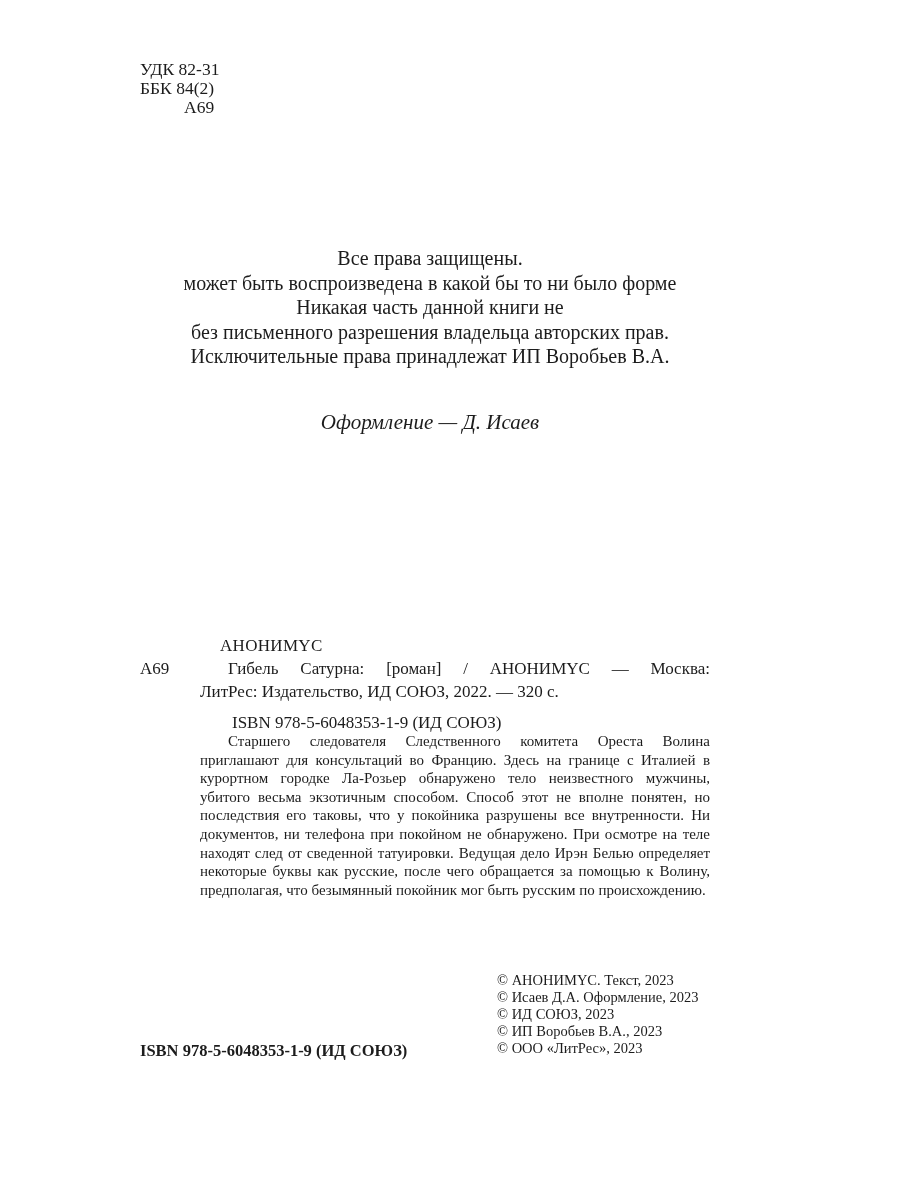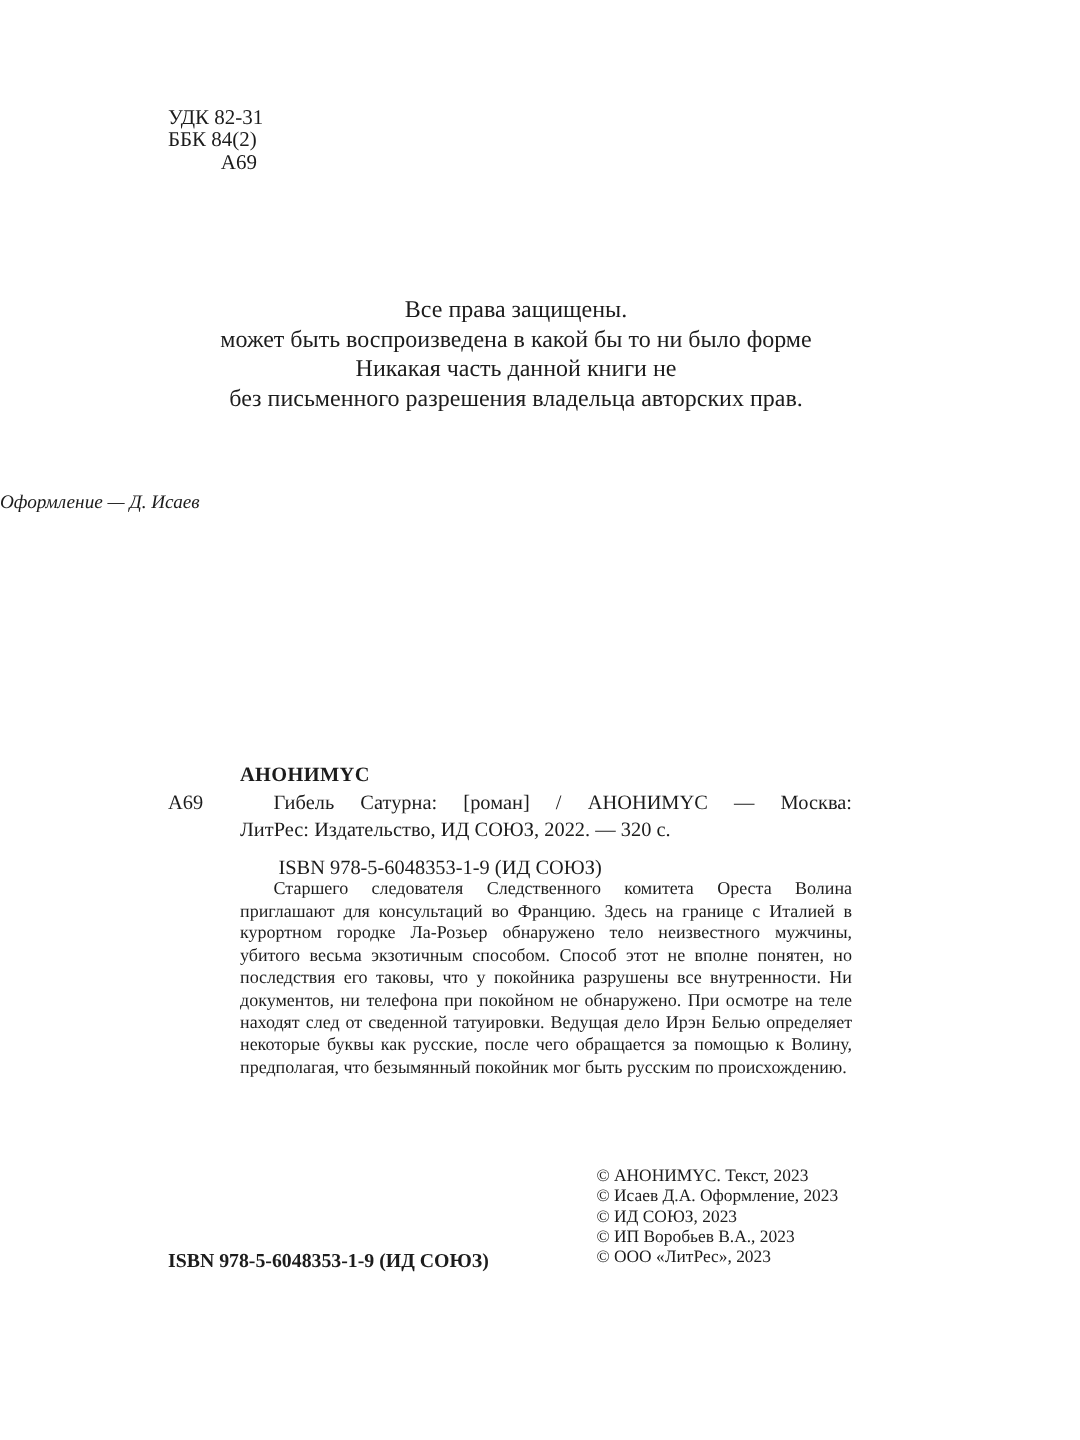"УДК 82-31" .classification { margin-top: 28px -> none }
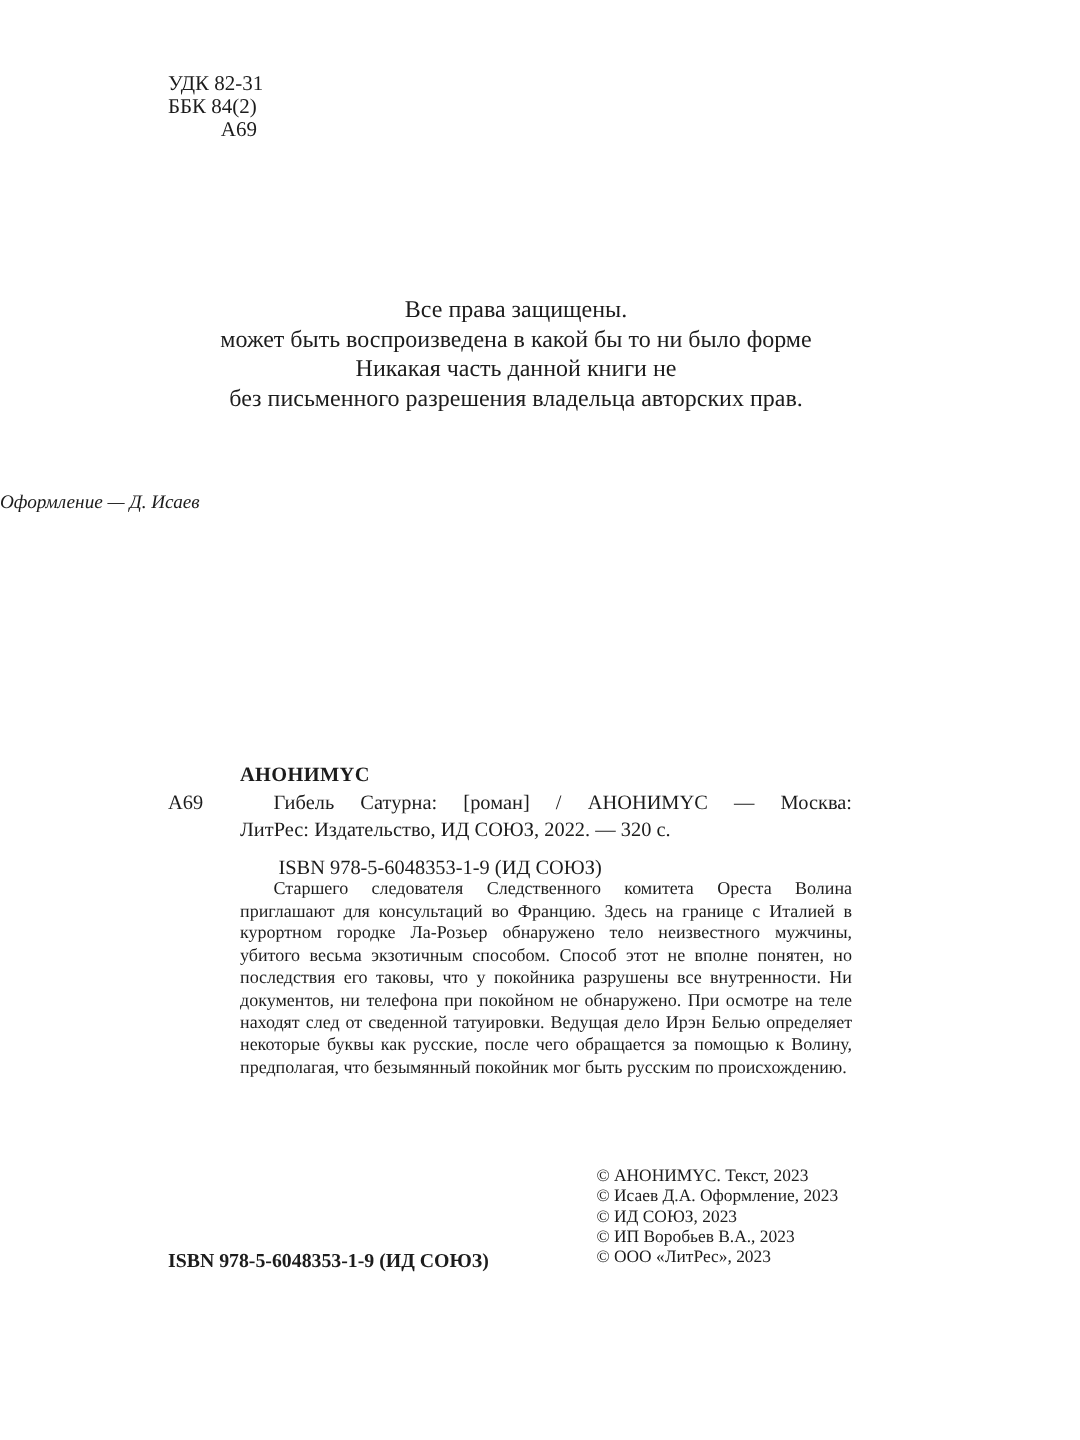"Исключительные права принадлежат ИП" div { html: none -> <div>Исключительные права принадлежат ИП Воробьев В.А.</div> }
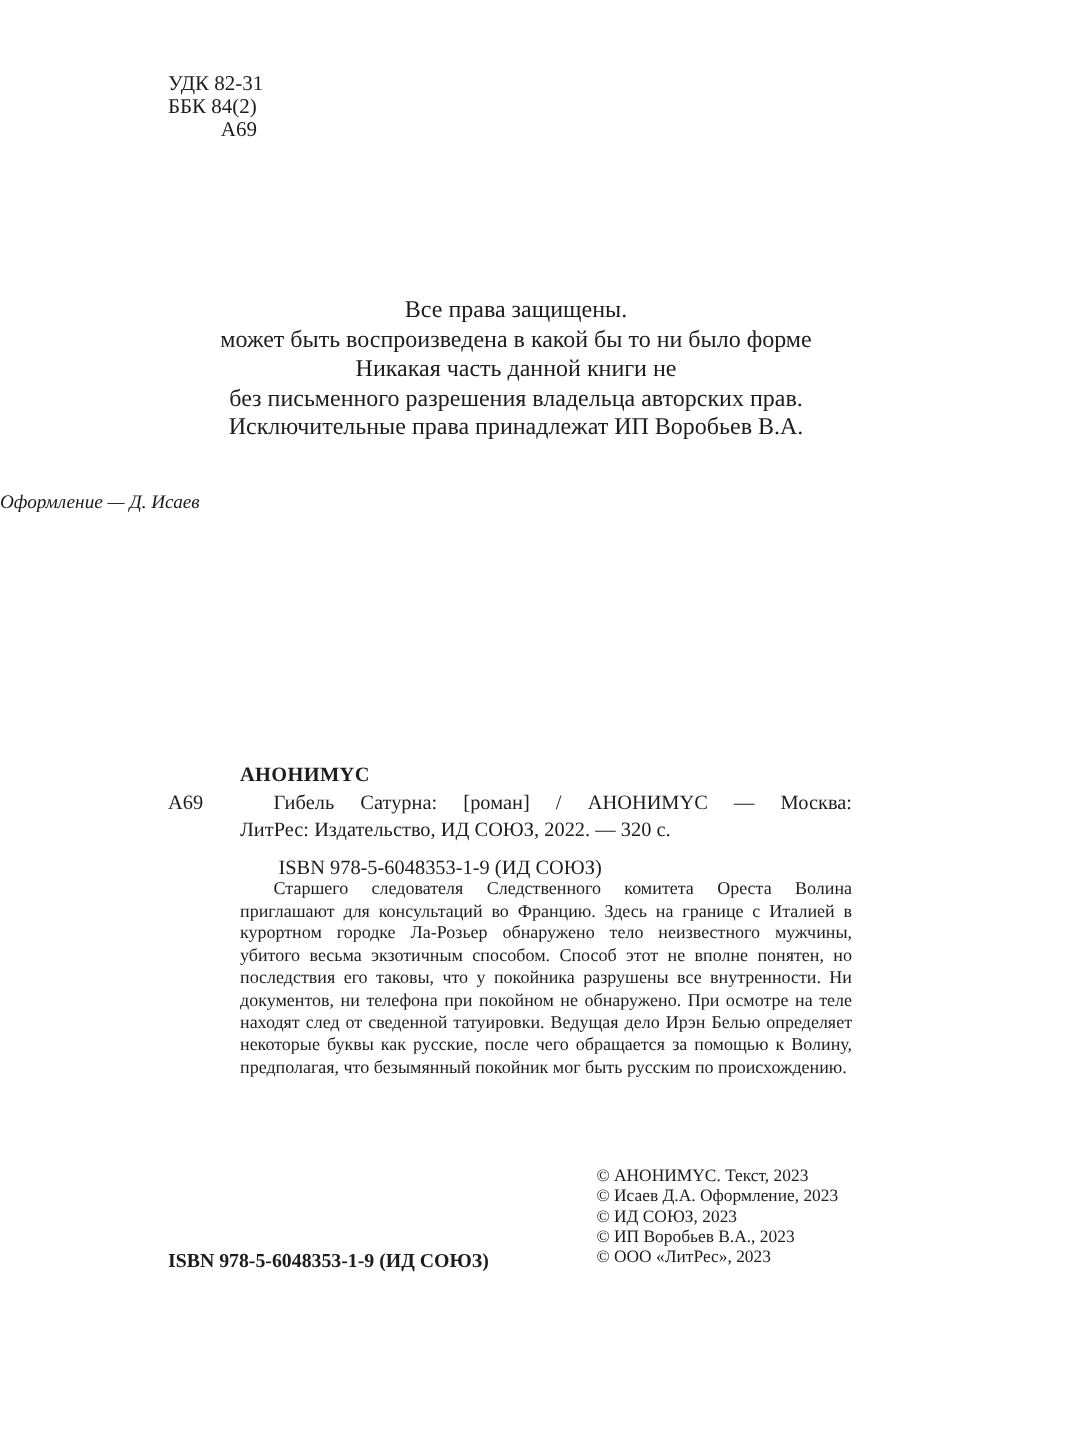"Оформление — Д. Исаев" .design-credit { font-size: 16px -> 21px; text-align: left -> center }
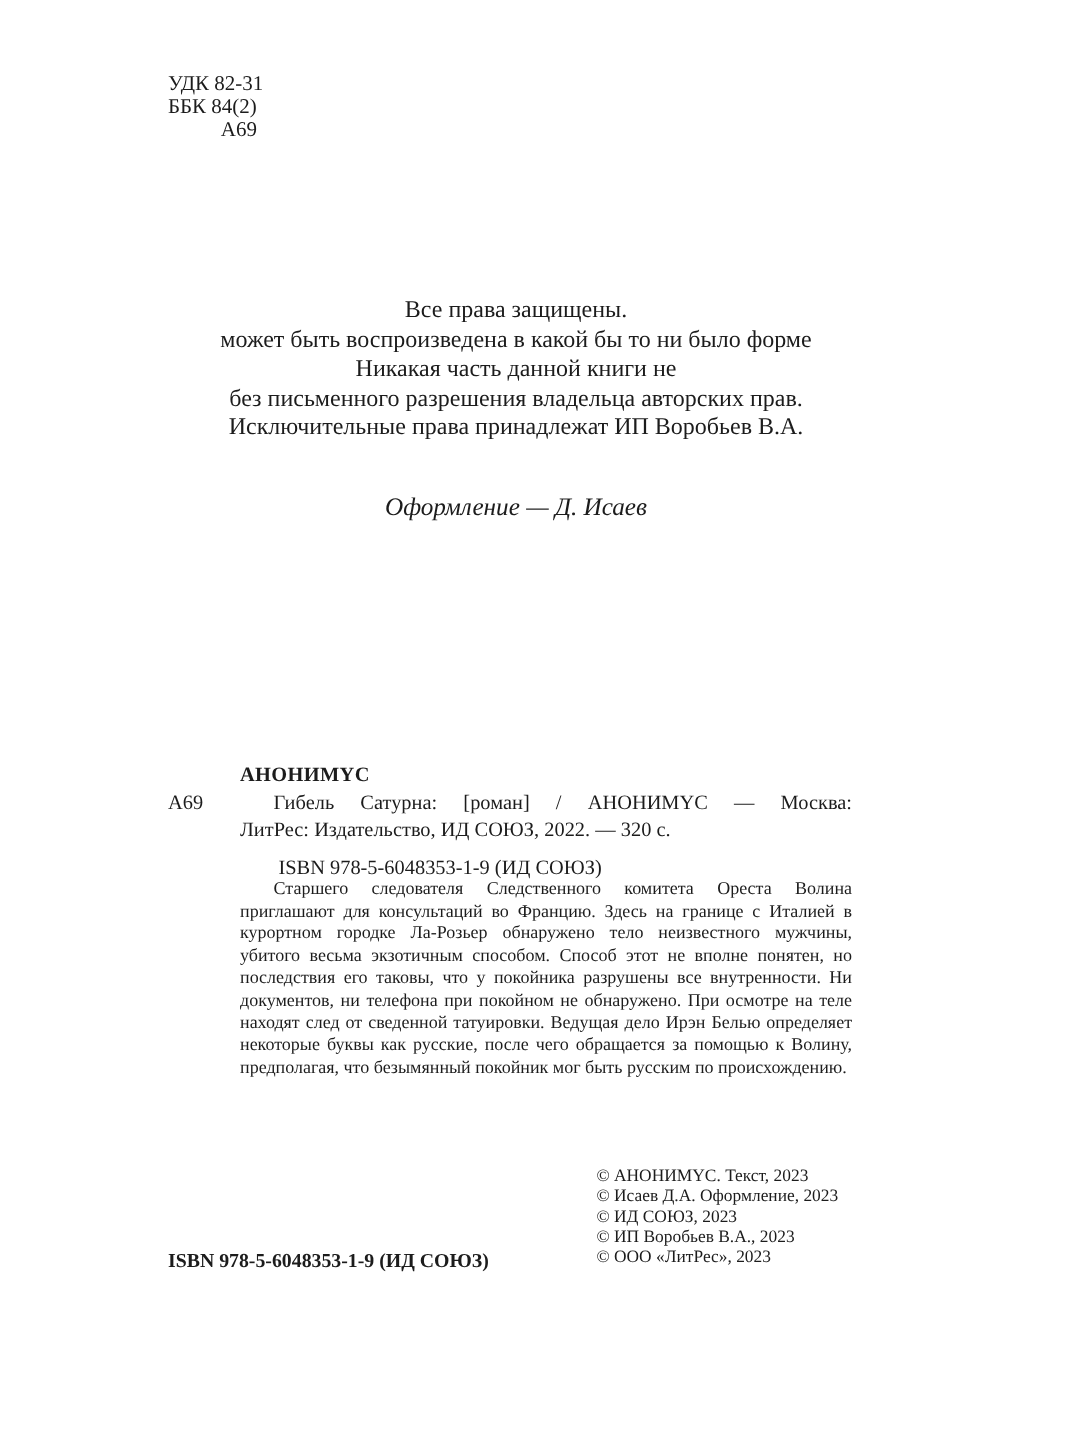"АНОНИМYC" .biblio .author-name { font-weight: bold -> normal; margin-left: 60px -> 80px }
